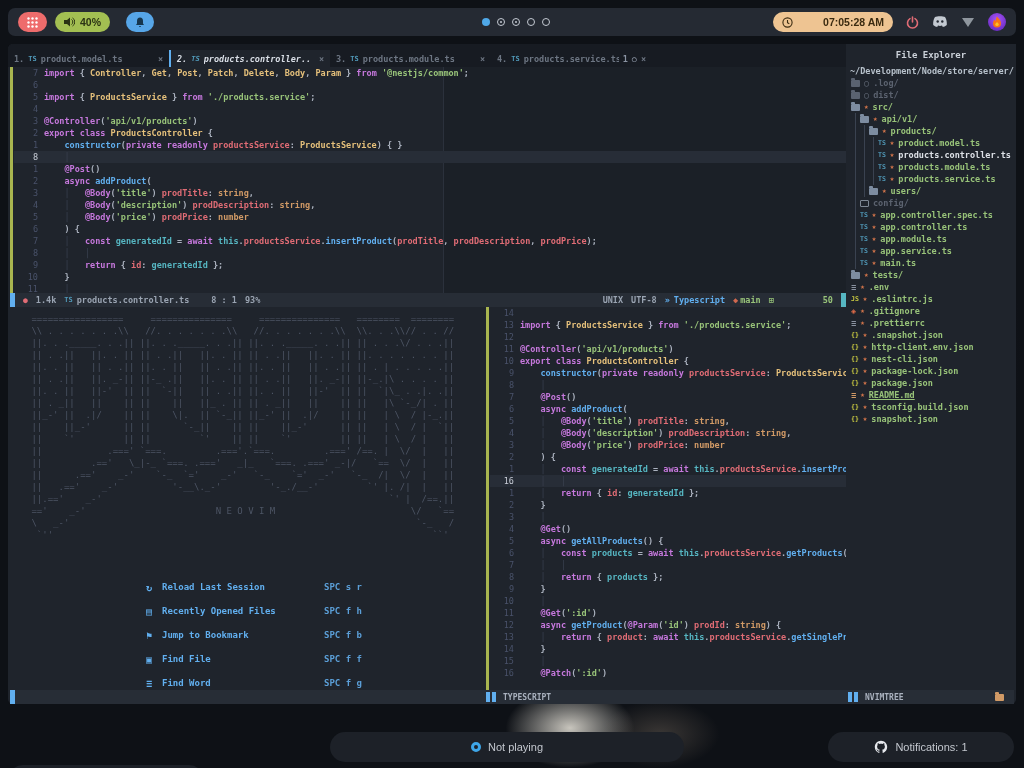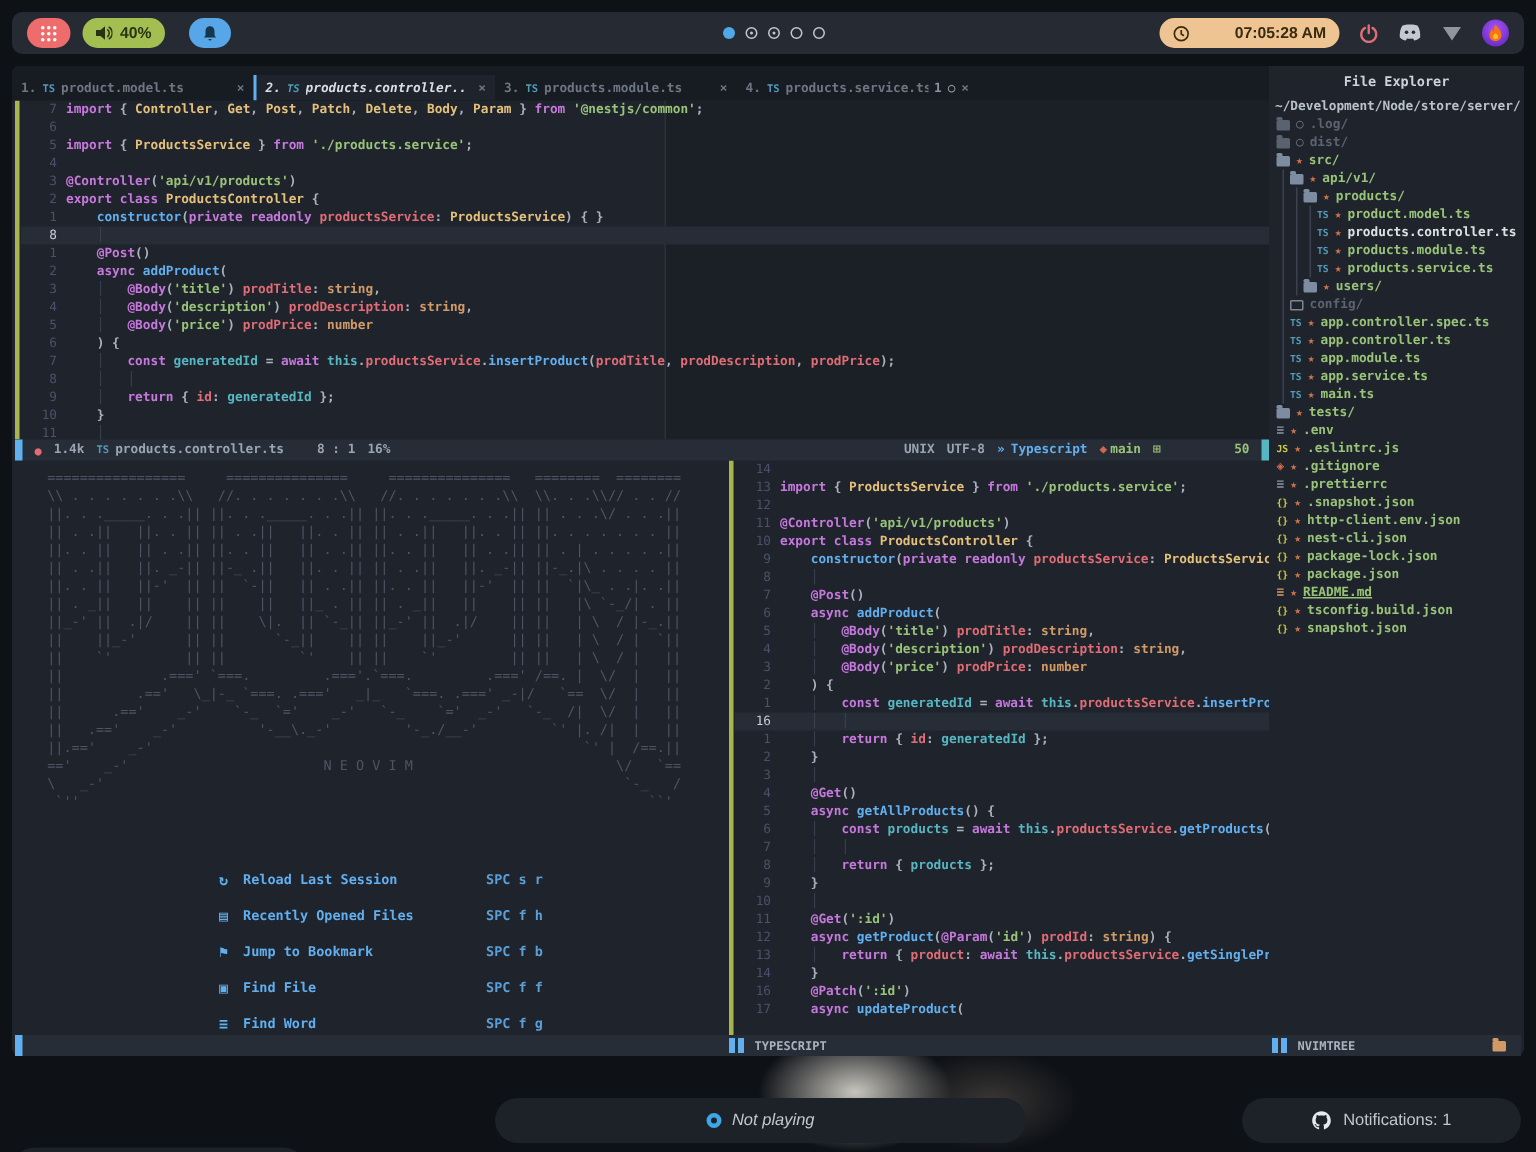"16%" span { text: 16% -> 93% }
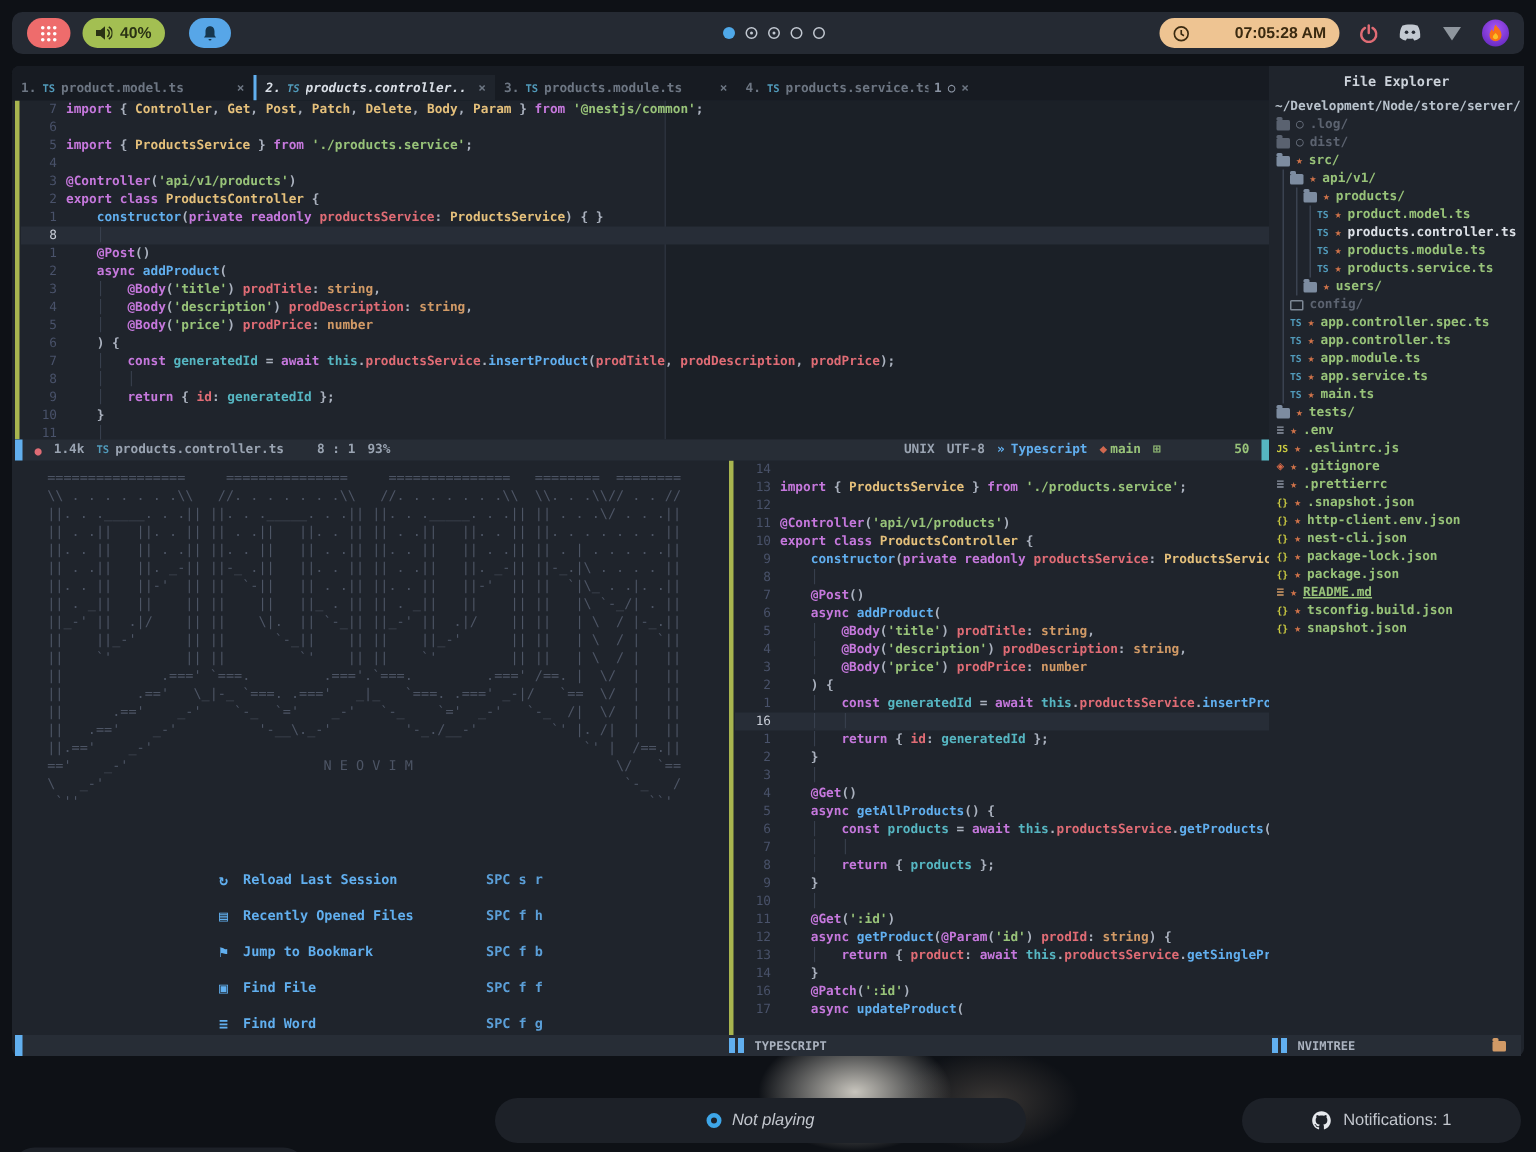"15" div.crow { html: none -> <div> <span>15</span> <span><span> │</span></span> </div> }
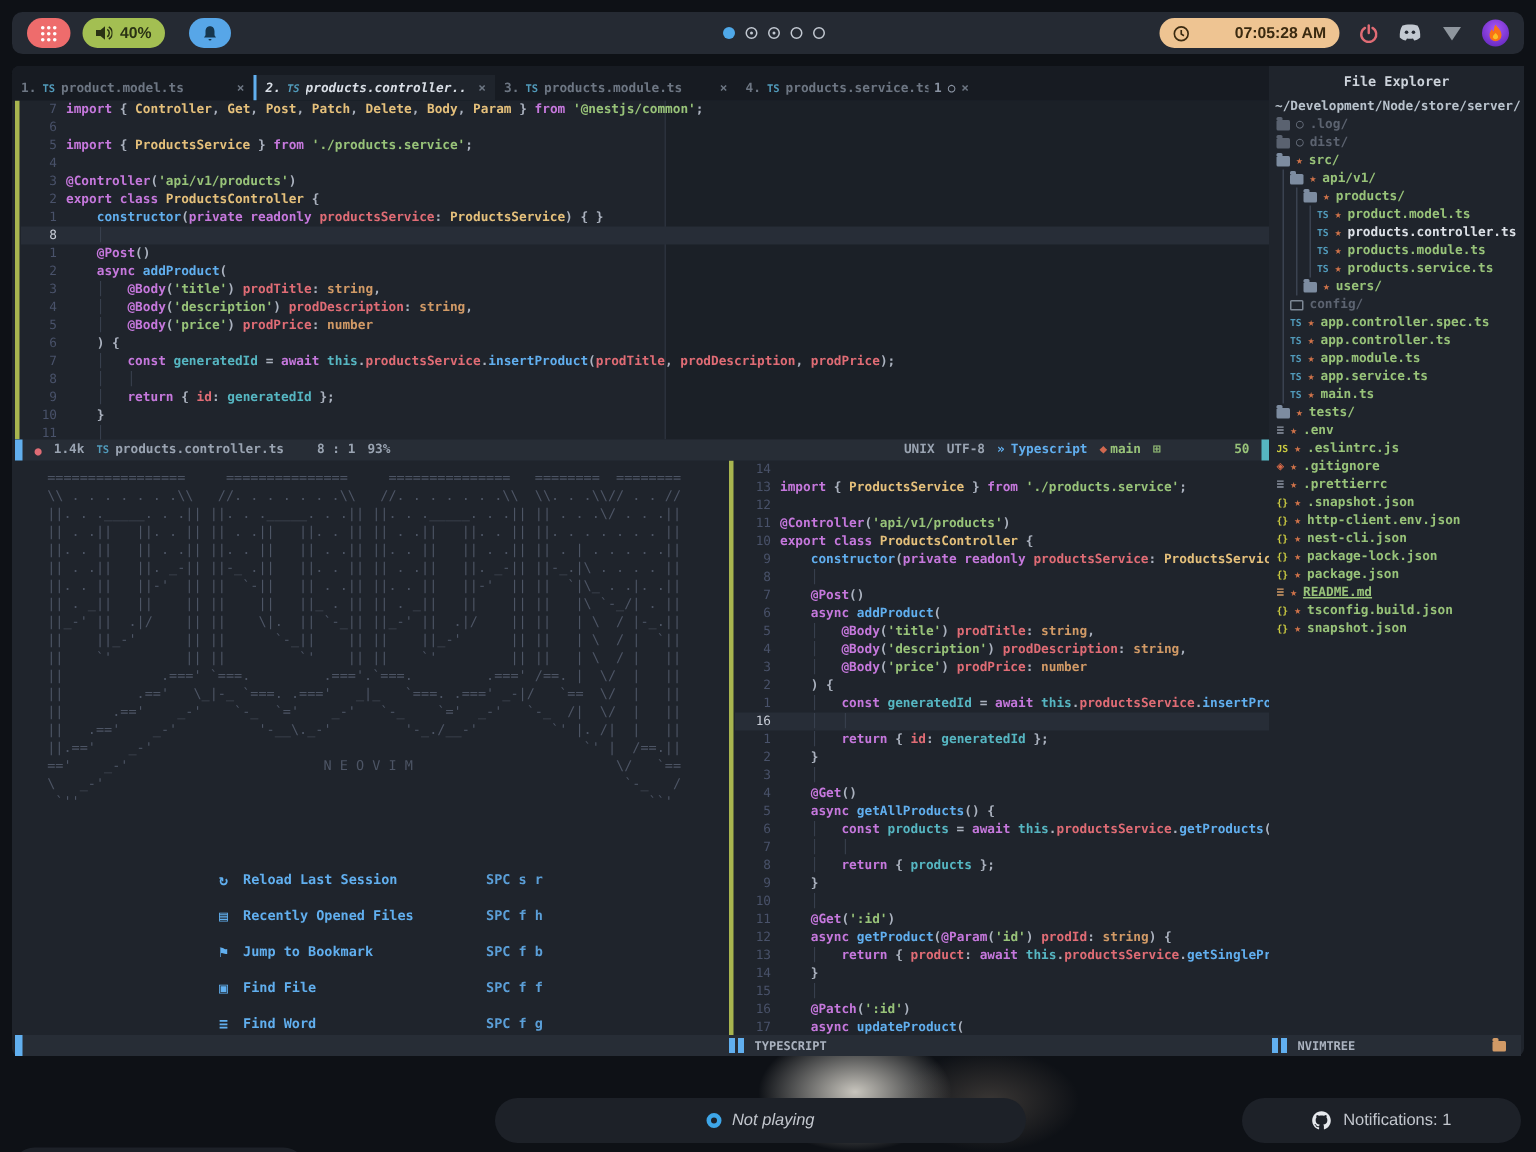"17" div.crow { html: <div> <span>17</span> <span><span> </span><span>async</span><span> </span><span>updateProduct</span><span>(</span></span> </div> -> none }
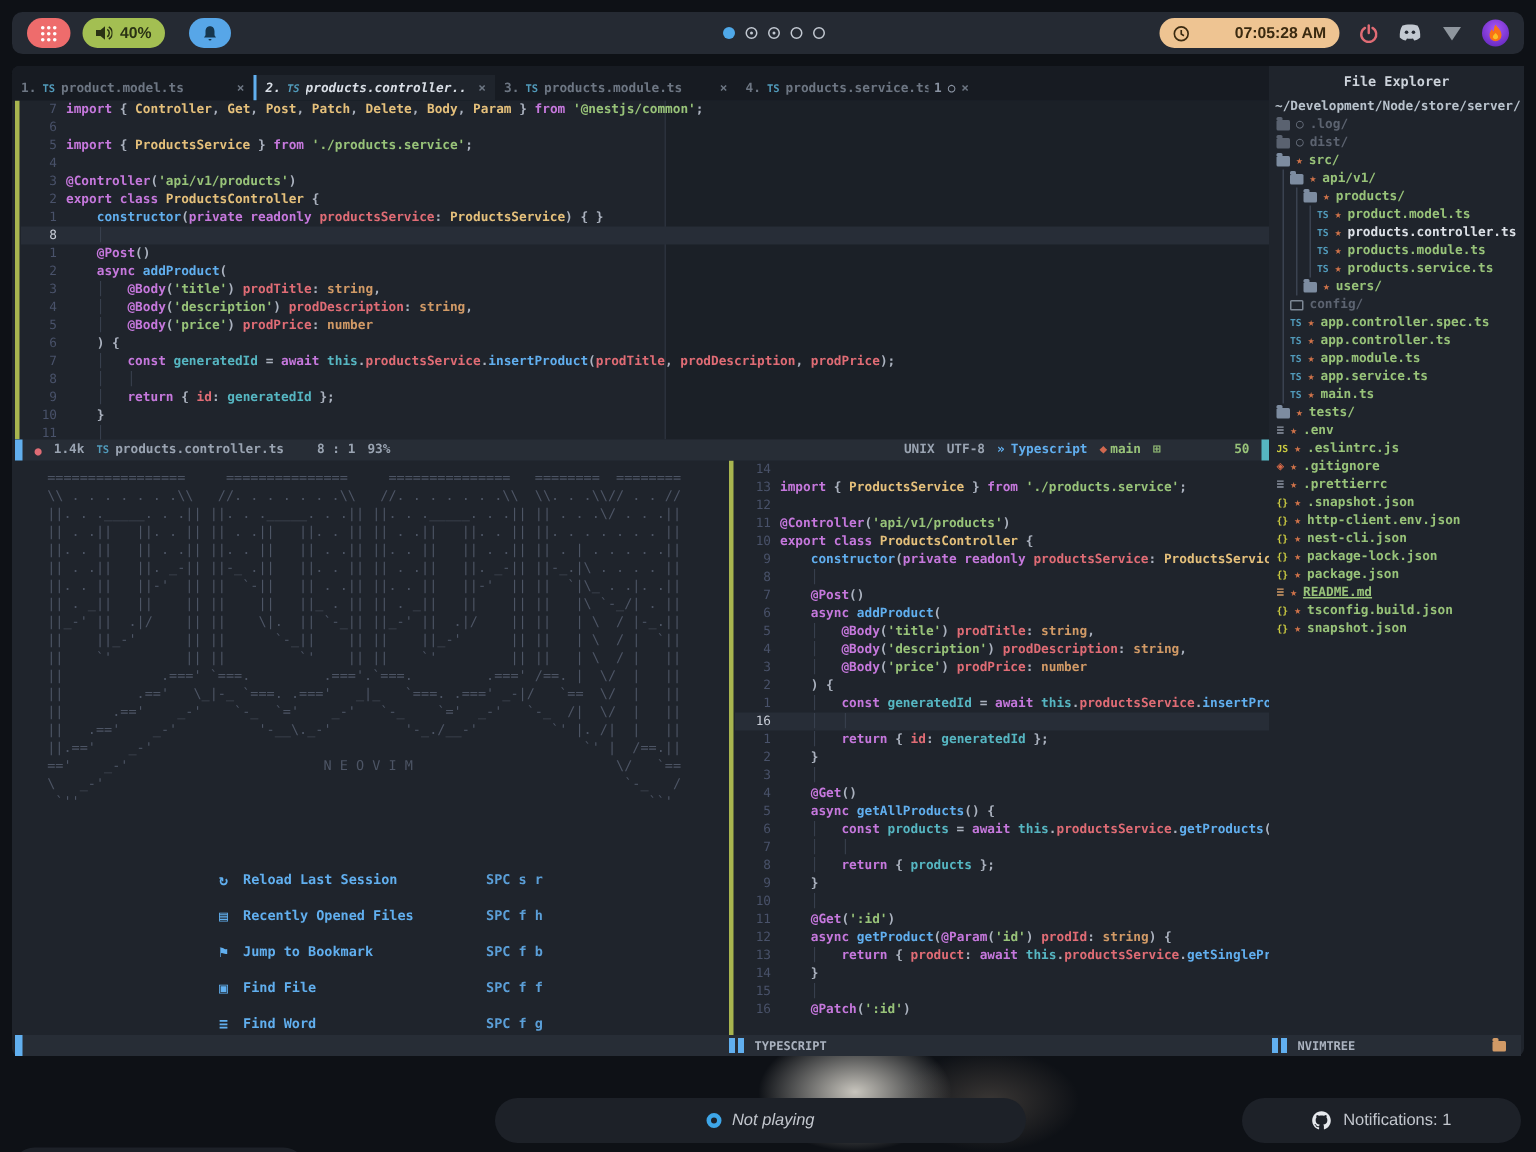"Not playing" .bbar-center { font-style: italic -> none }
